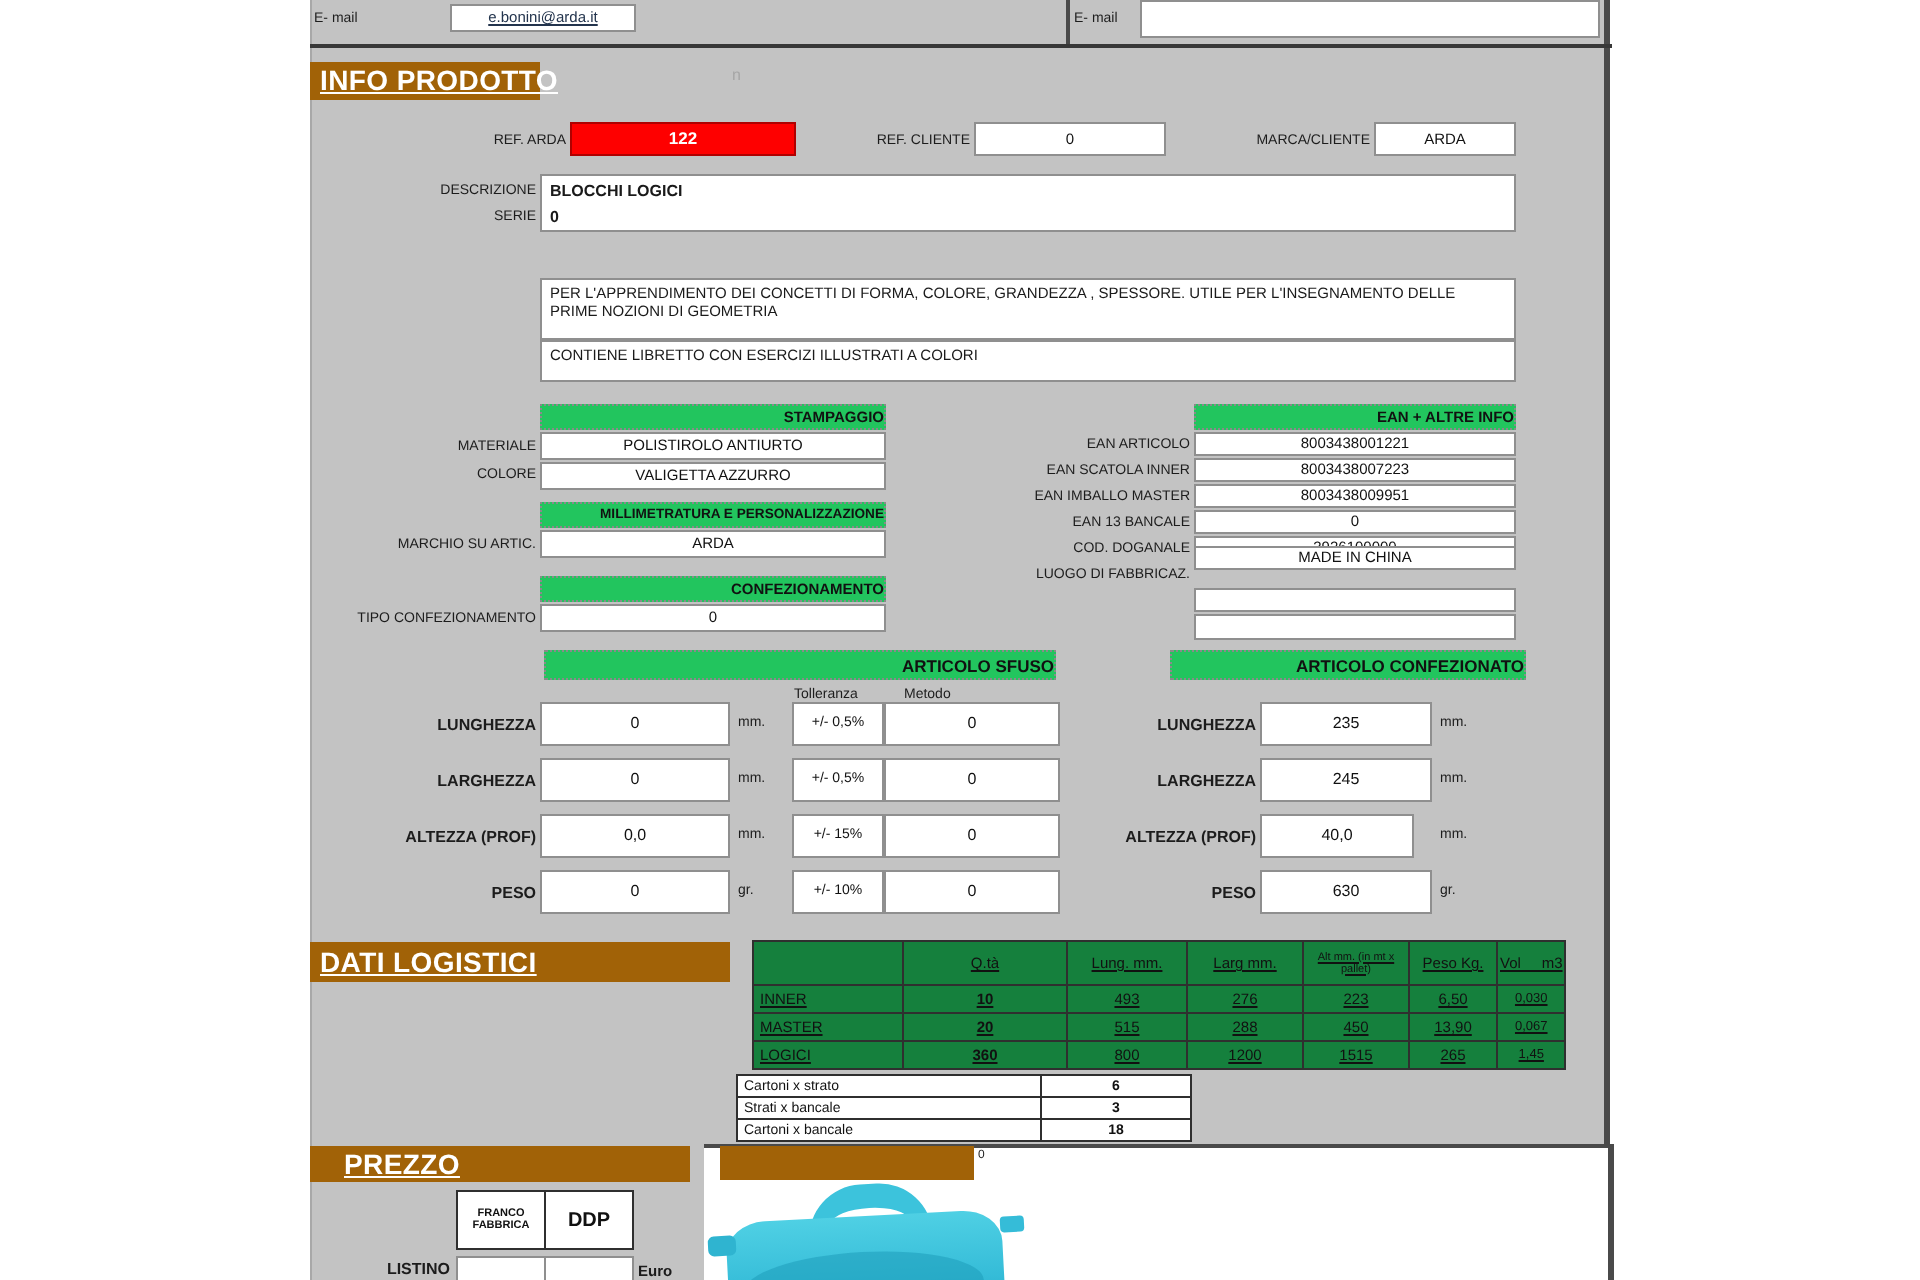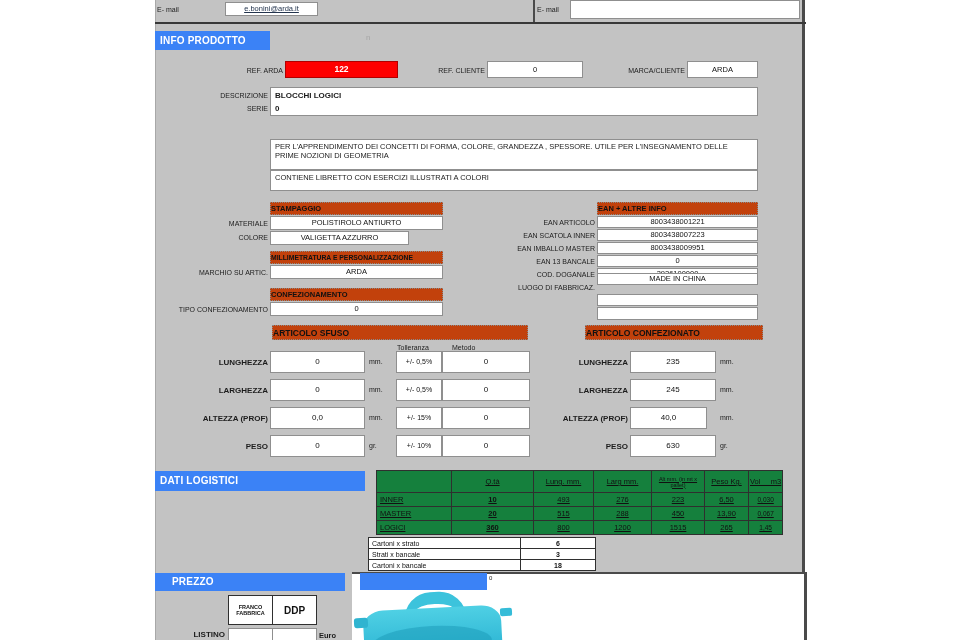"INFO PRODOTTO" .bar { background: #3b82f6 -> #a16207; font-size: 10px -> 14px; text-decoration: none -> underline }
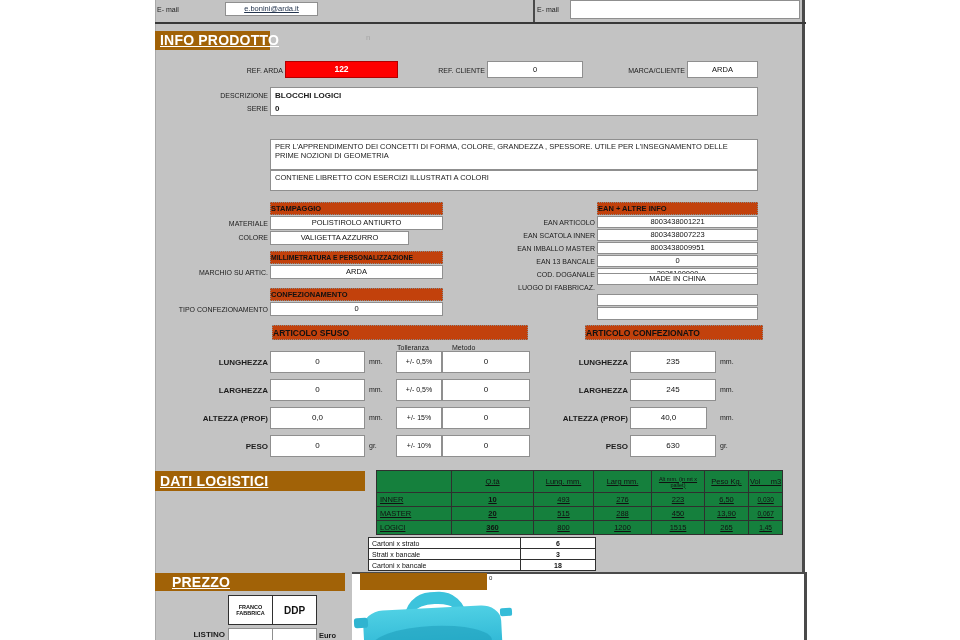"STAMPAGGIO" .strip { background: #c2410c -> #22c55e; text-align: left -> right }
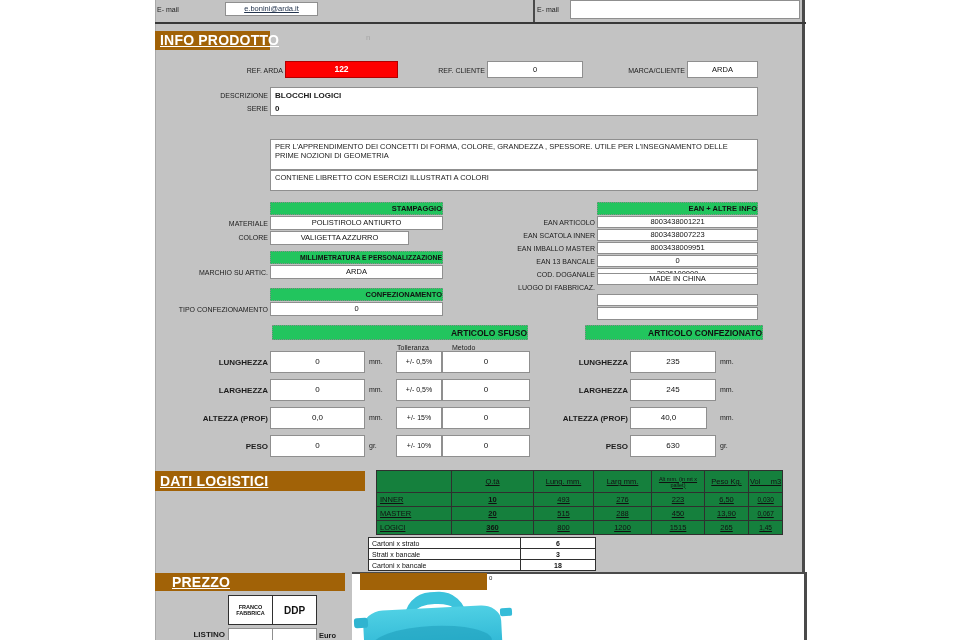"VALIGETTA AZZURRO" div.cell { width: 139px -> 173px }
